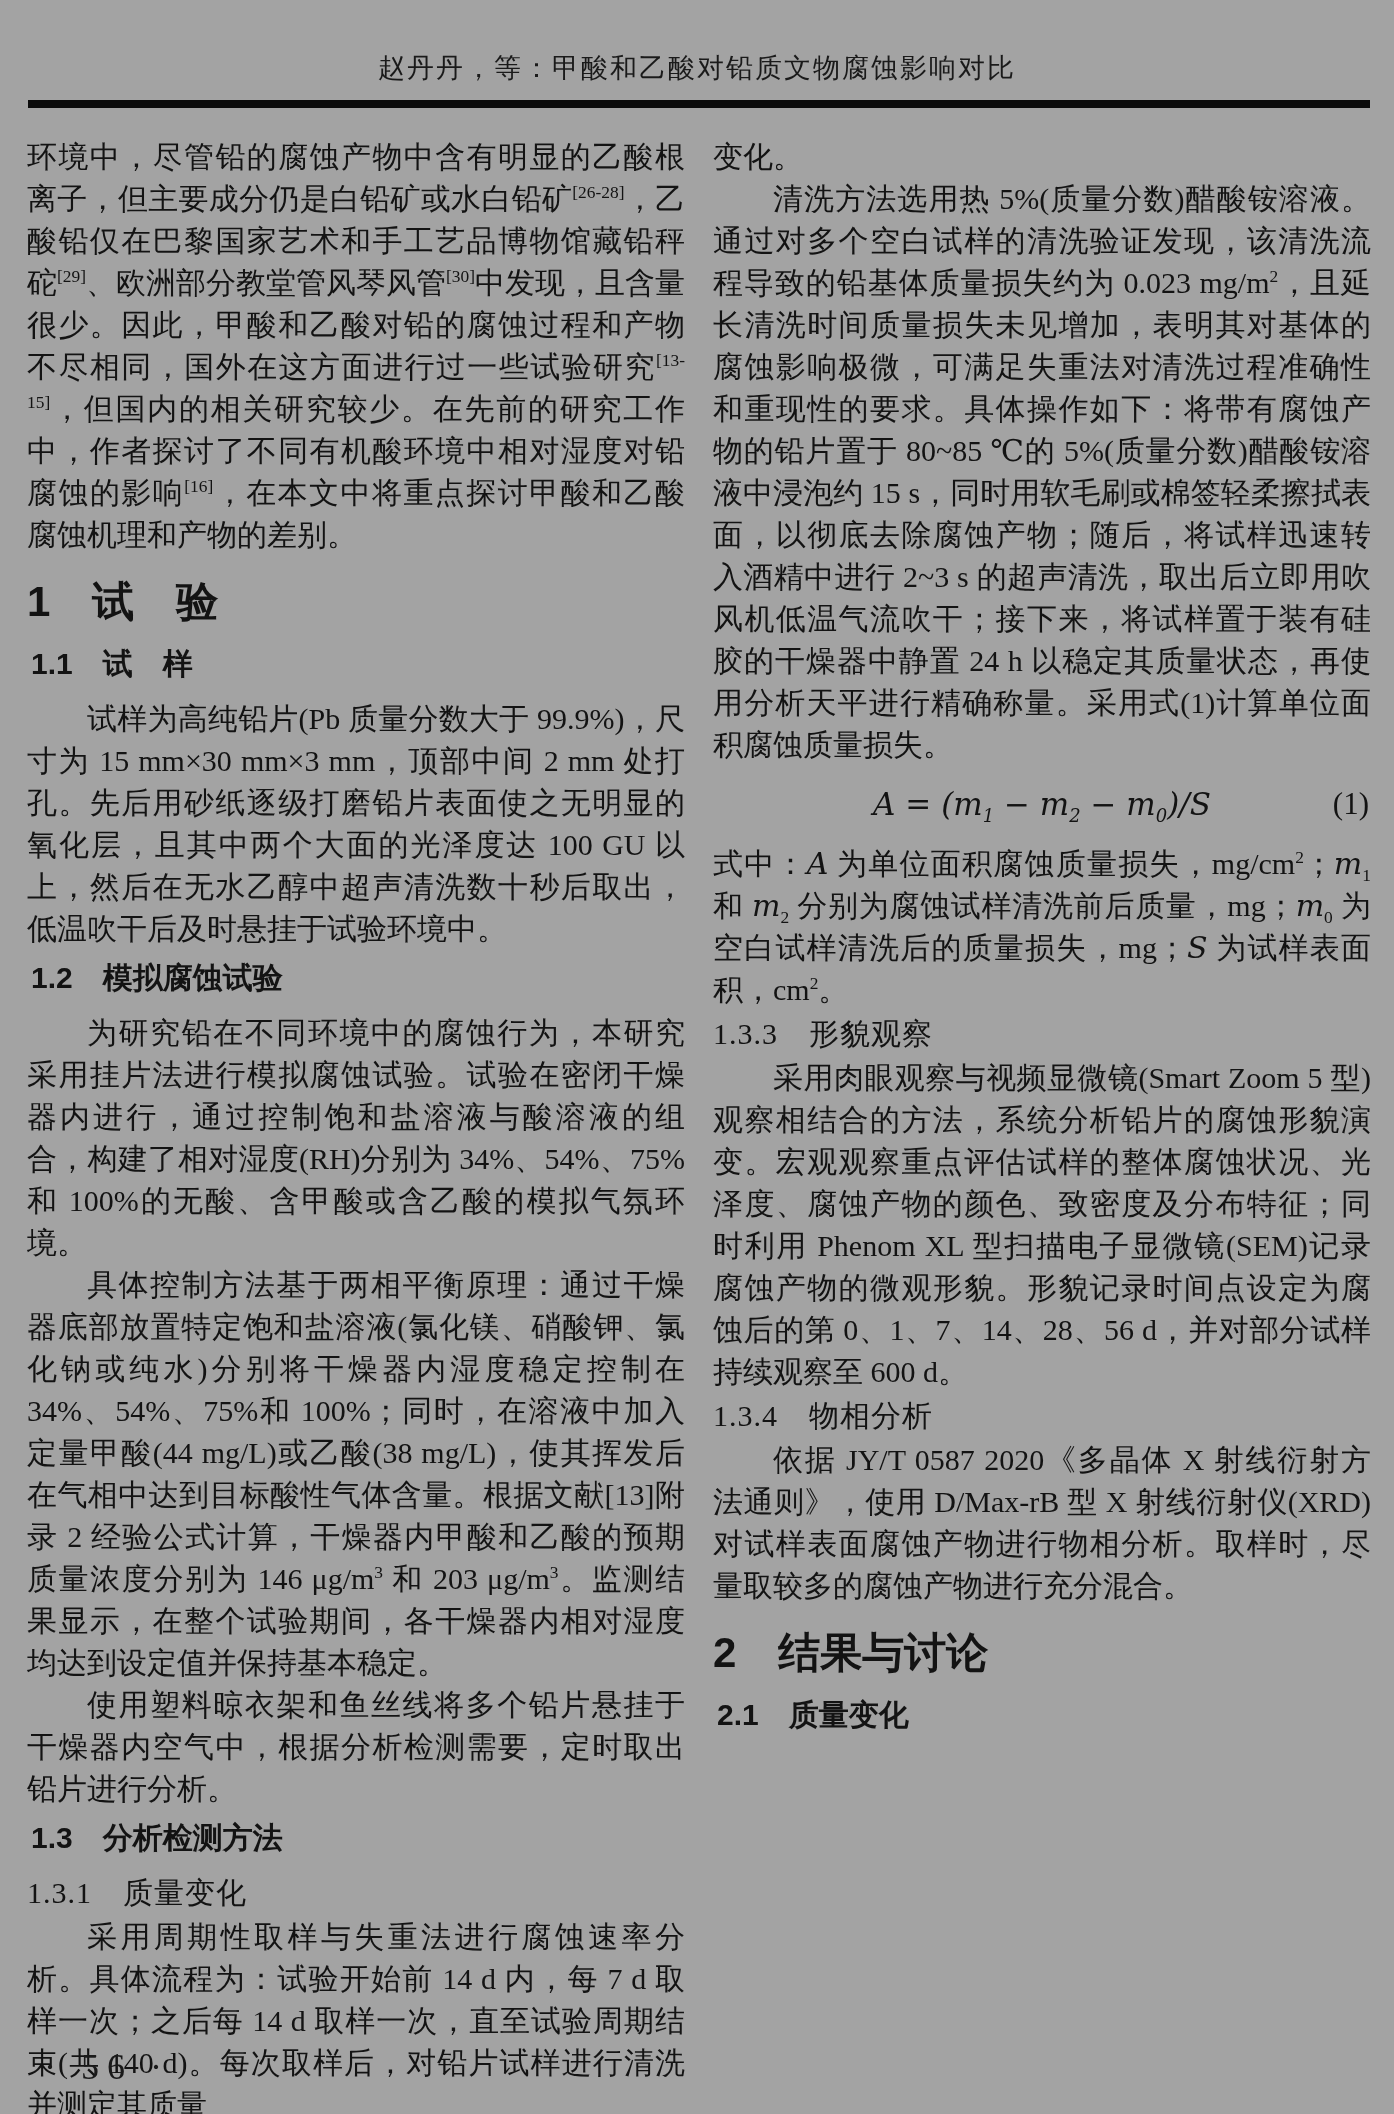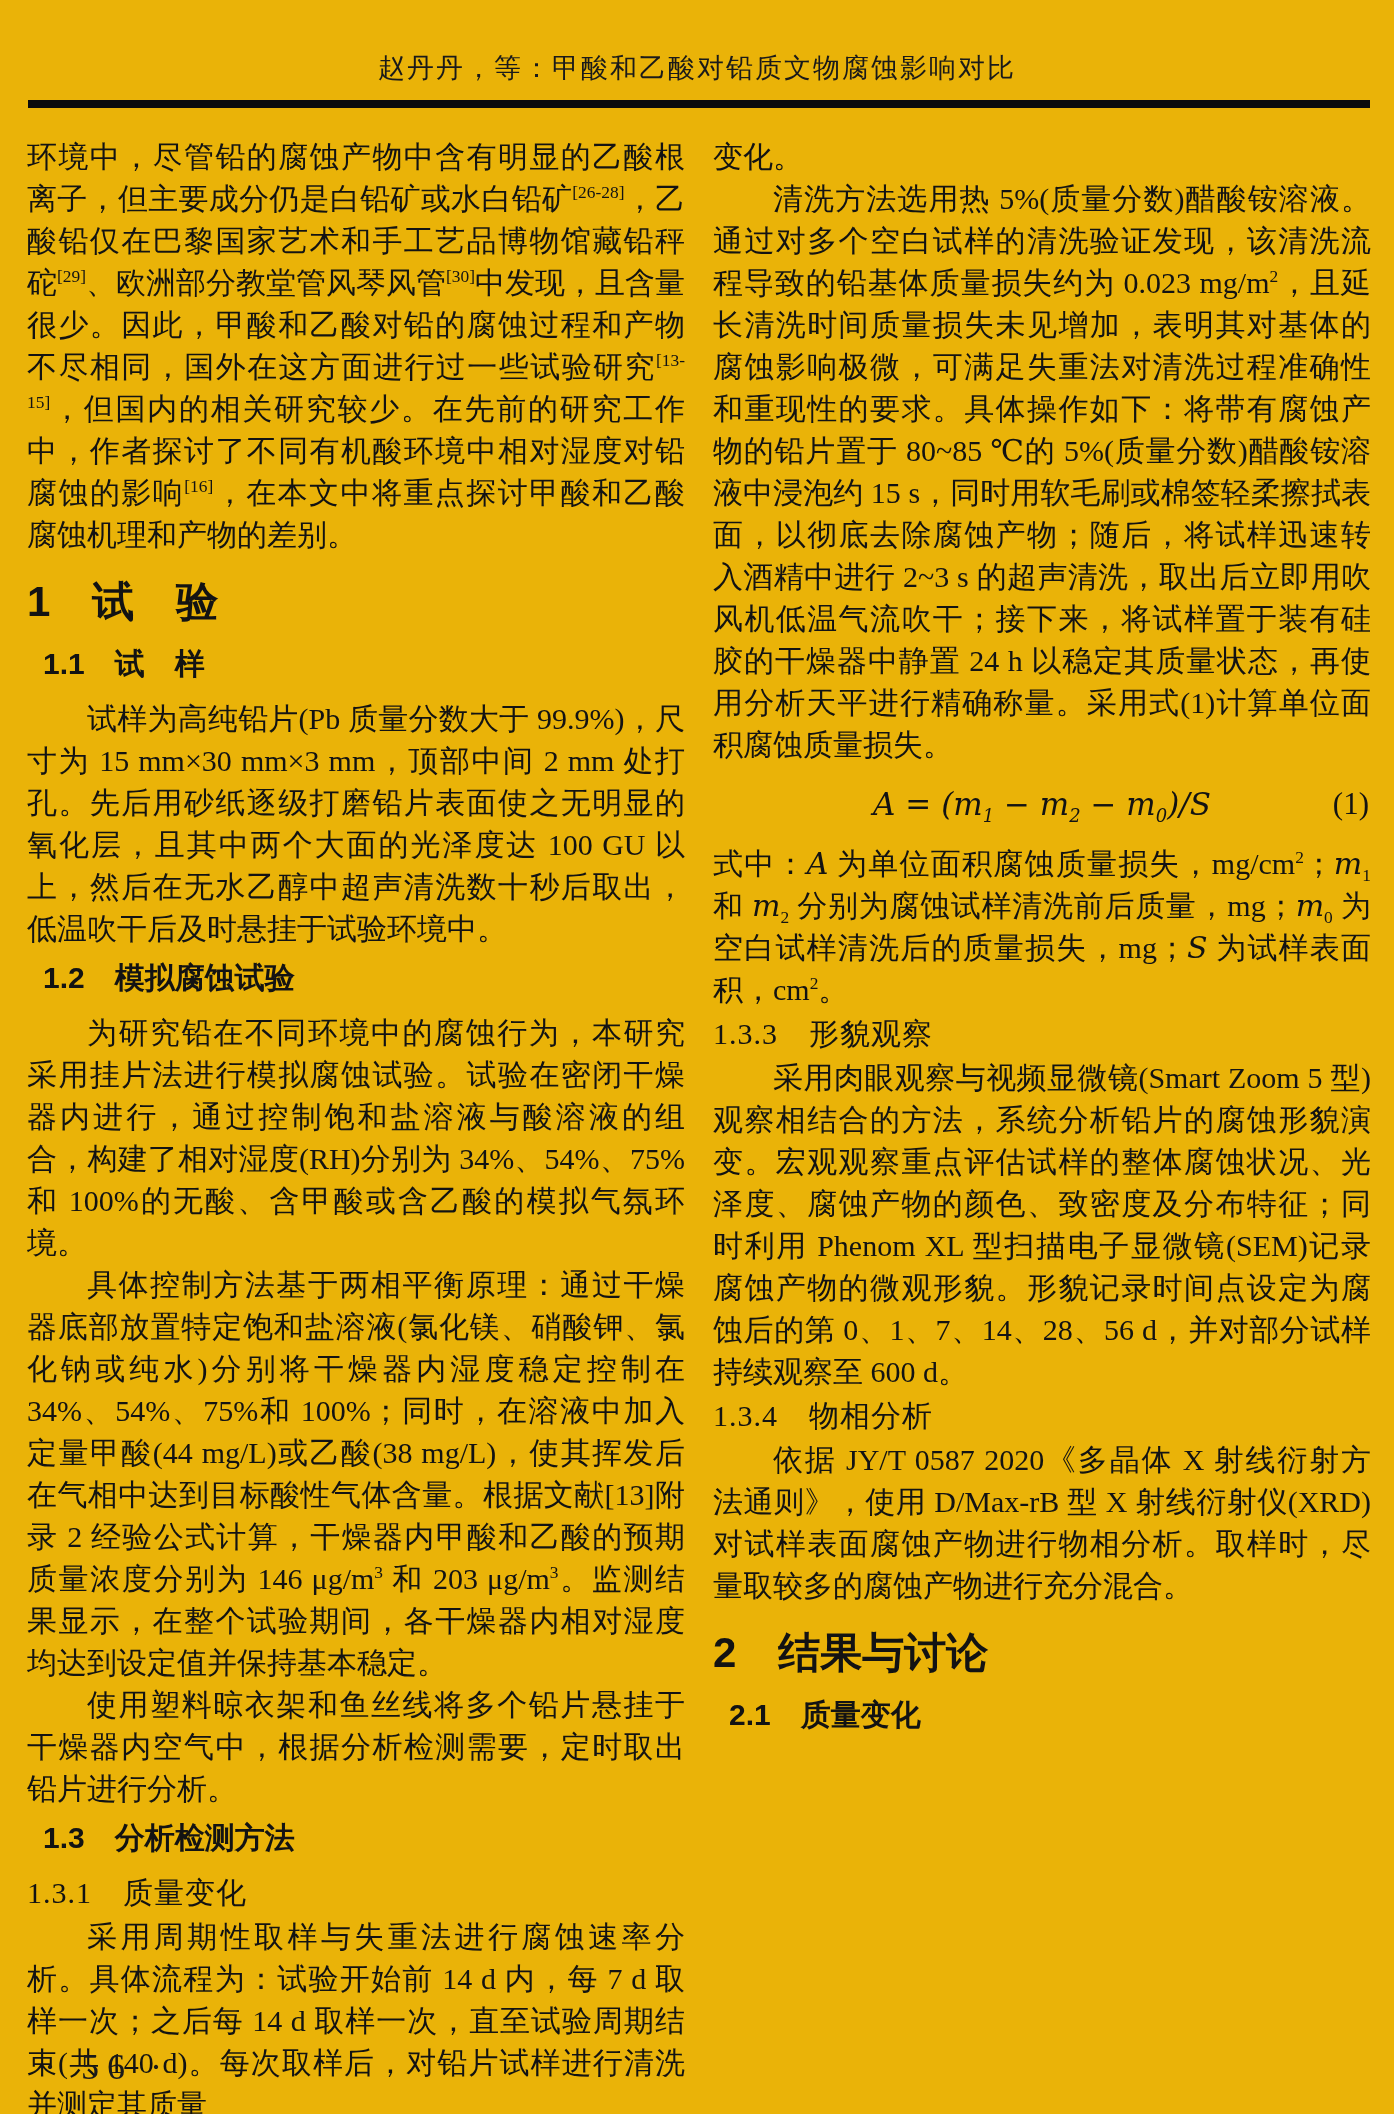"赵丹丹，等：甲酸和乙酸对铅质文物腐蚀影响对比" .page { background: #eab308 -> #a3a3a3 }
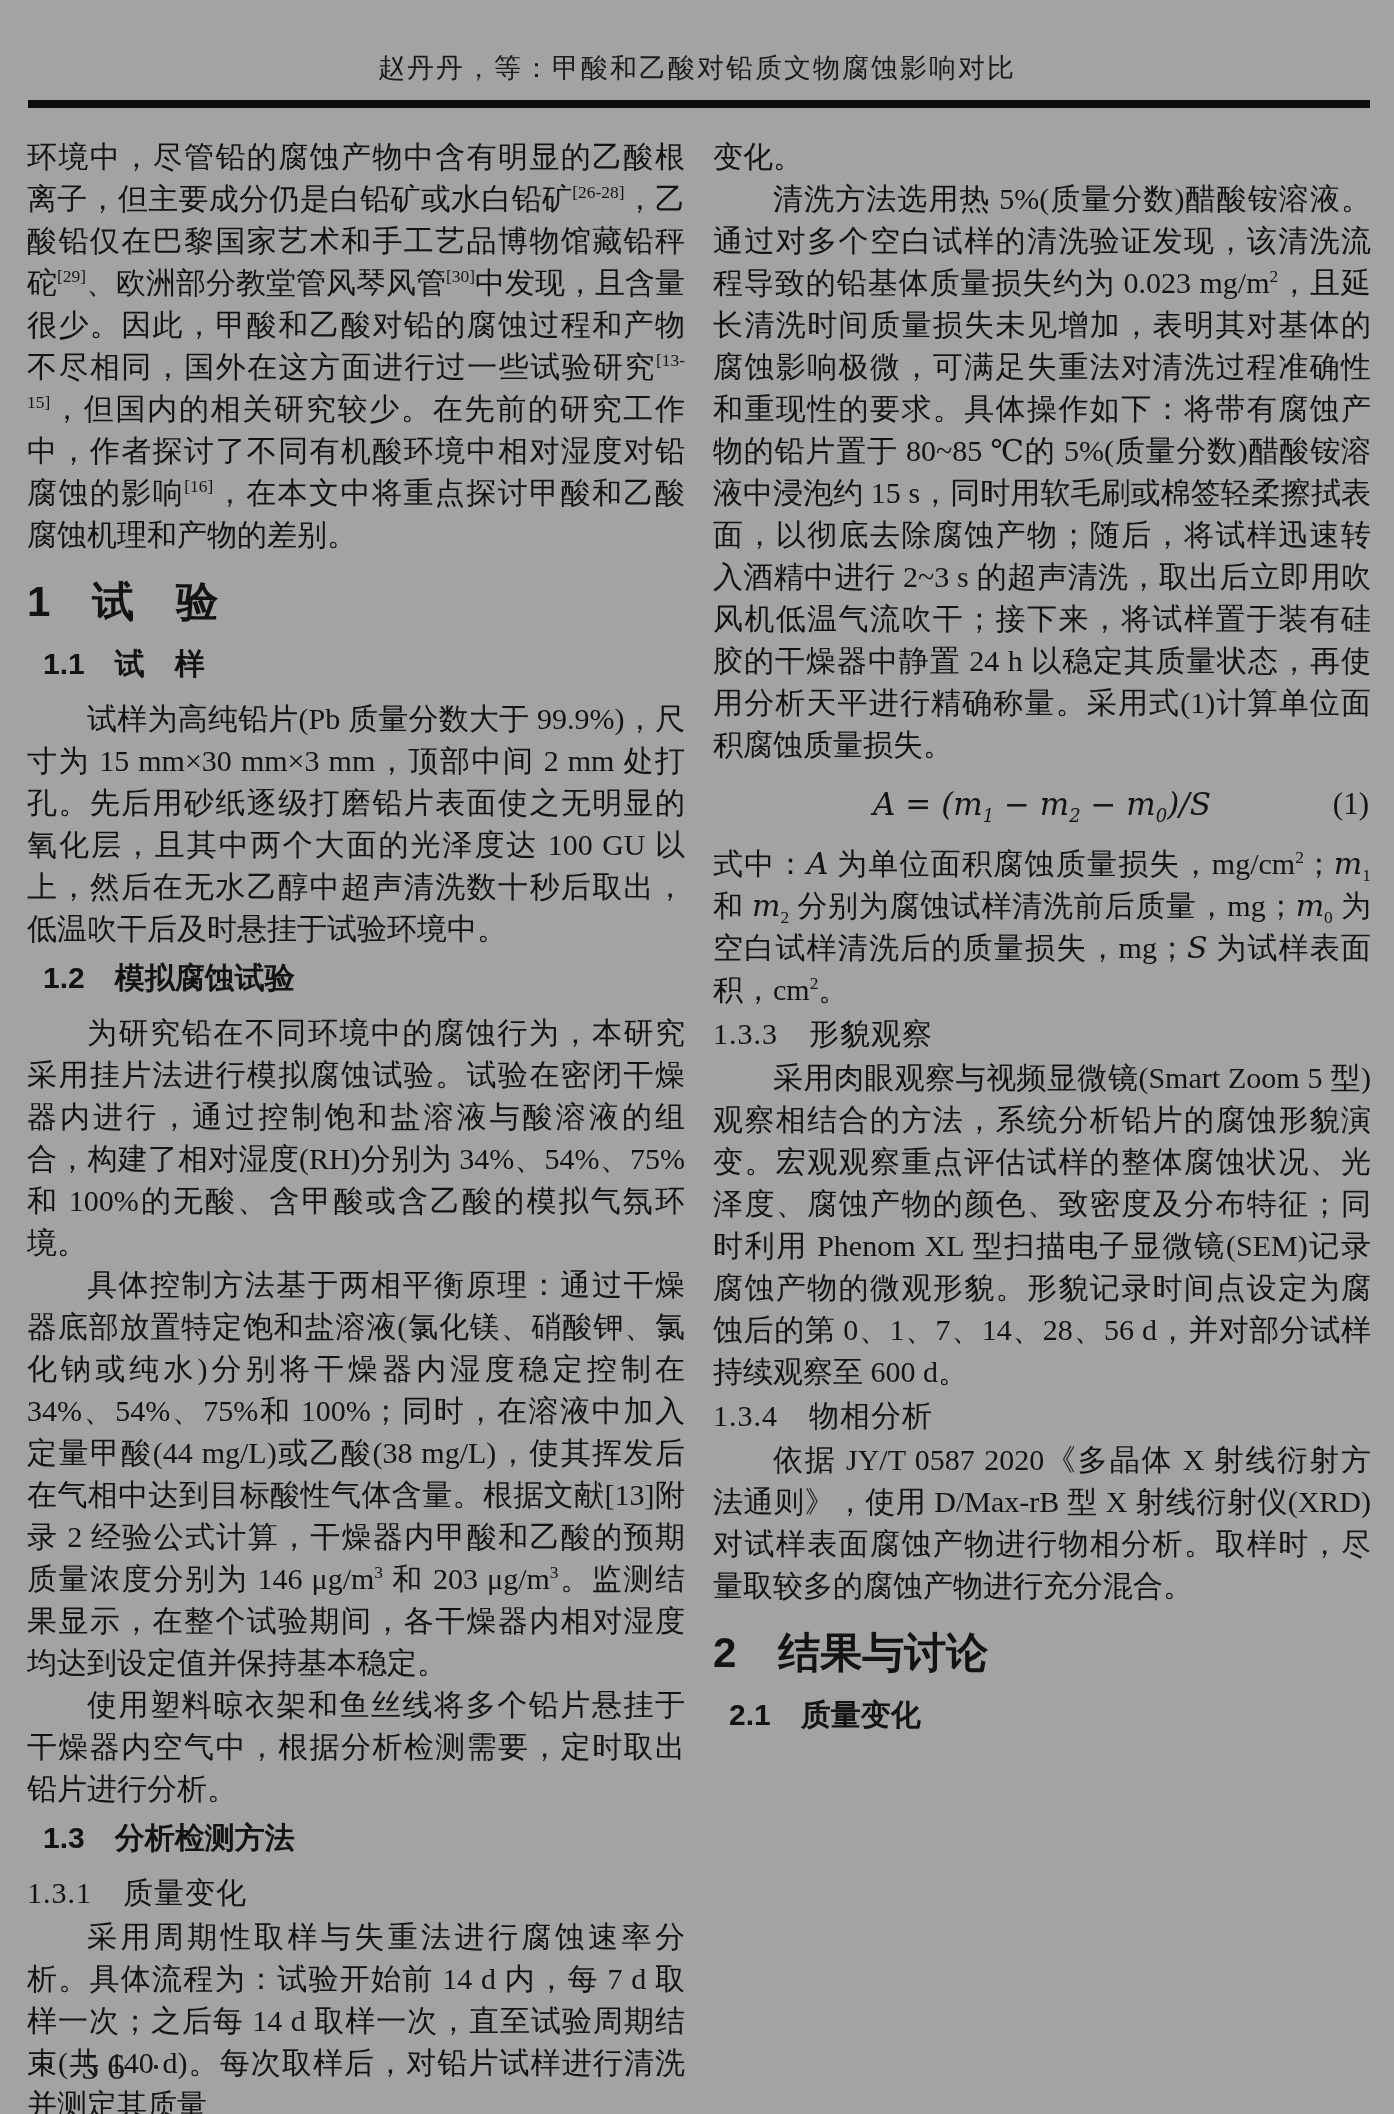"1.1 试 样" .h2 { margin: 8px 16px 14px -> 8px 4px 14px }
